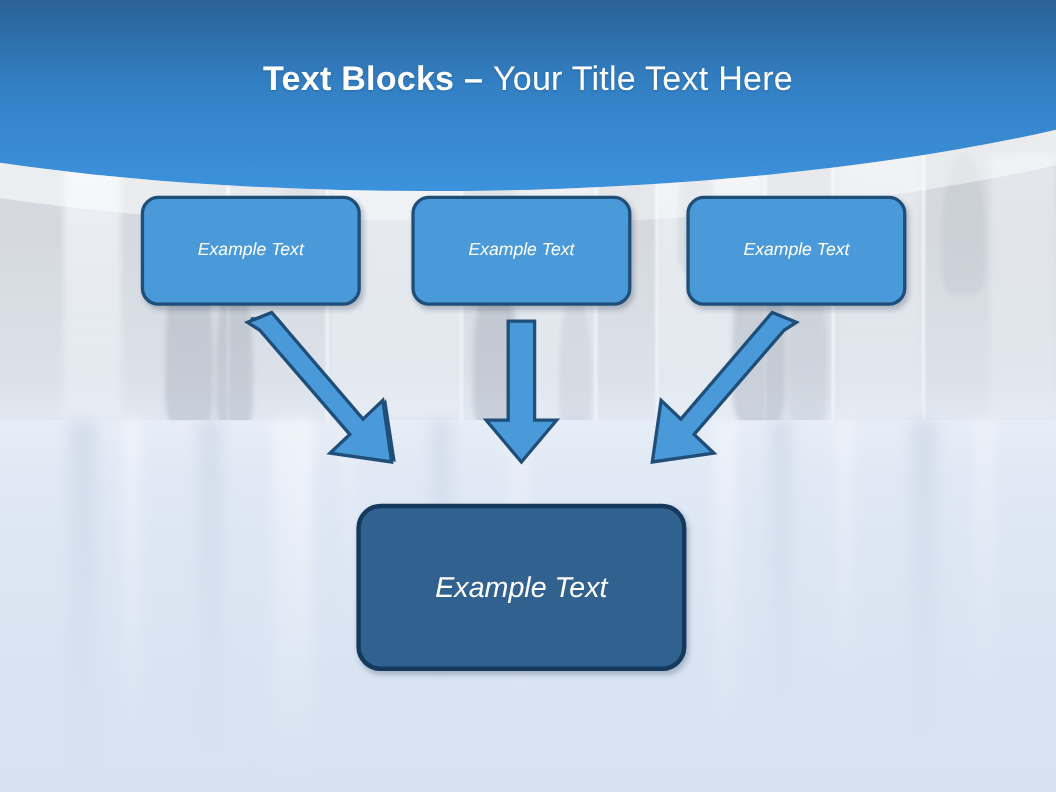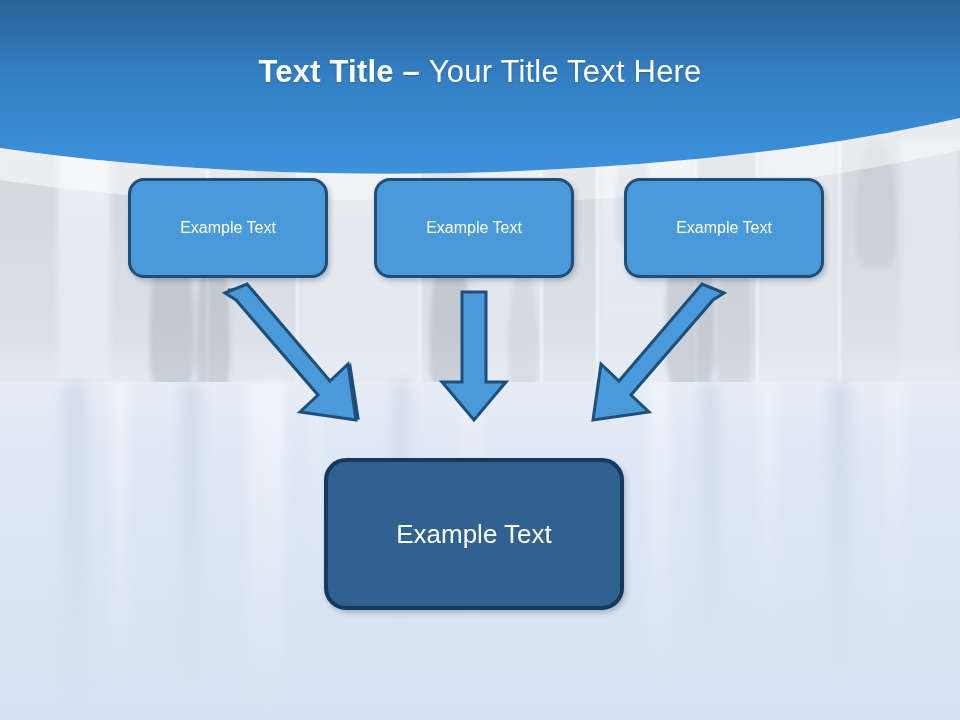"Text Title –" span.t-bold { text: Title -> Blocks }
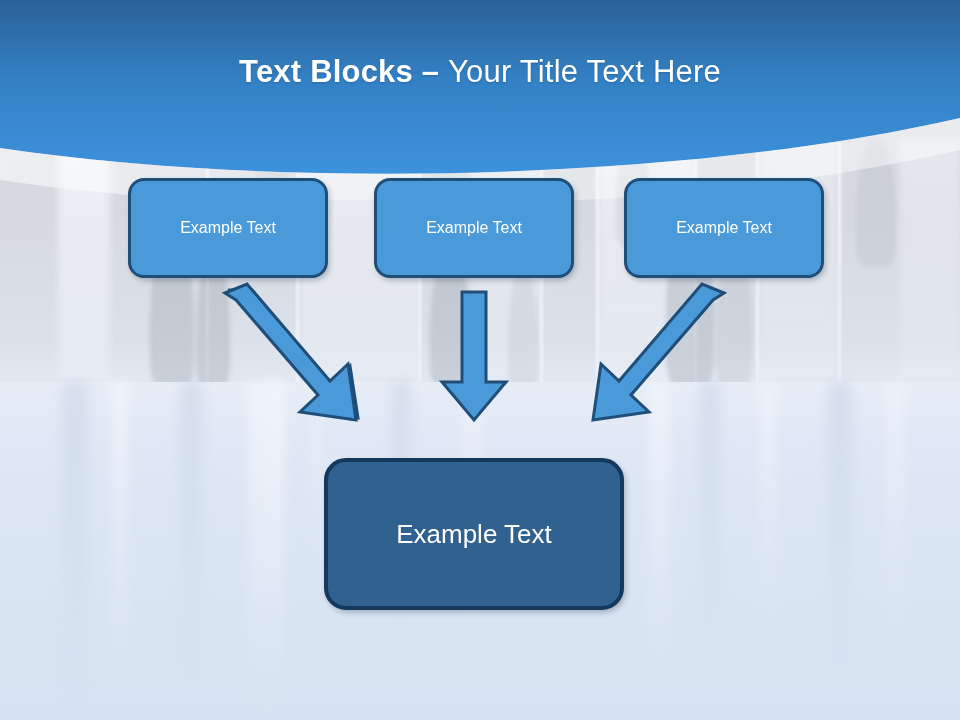"Example Text" .tbox { font-style: none -> italic }
